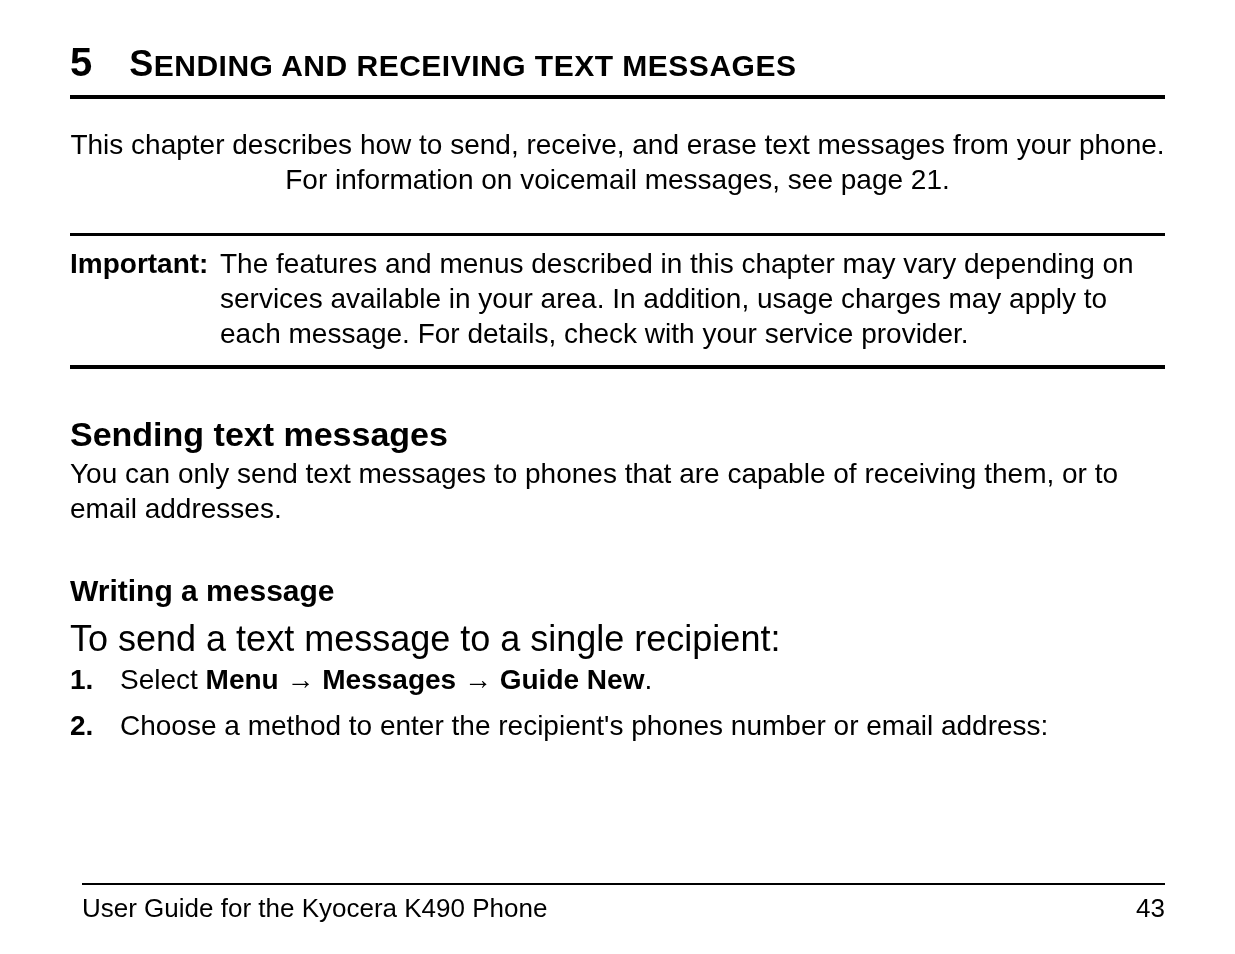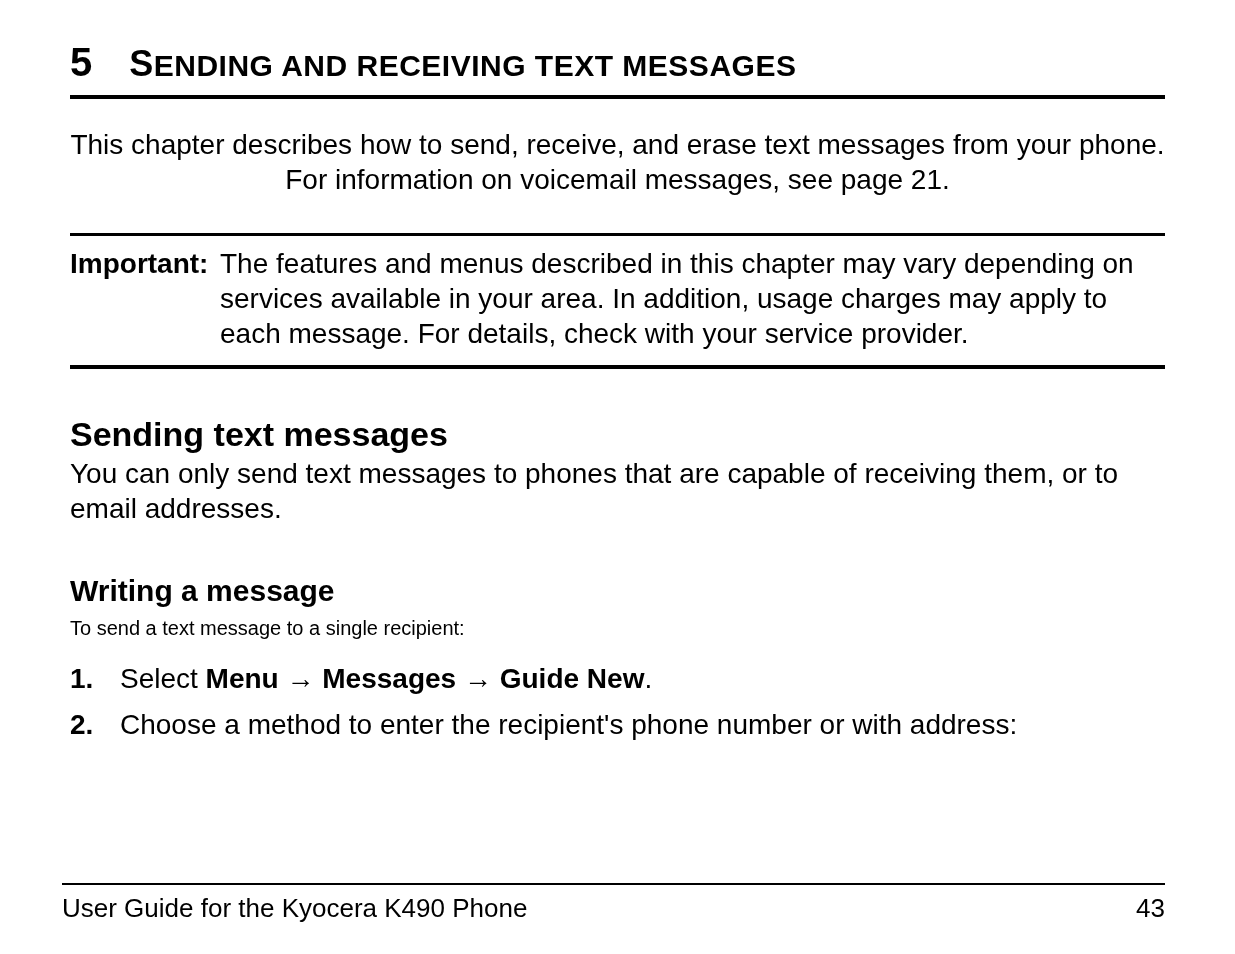"To send a text message" .lead { font-size: 20px -> 36px; margin-bottom: 20px -> 1px }
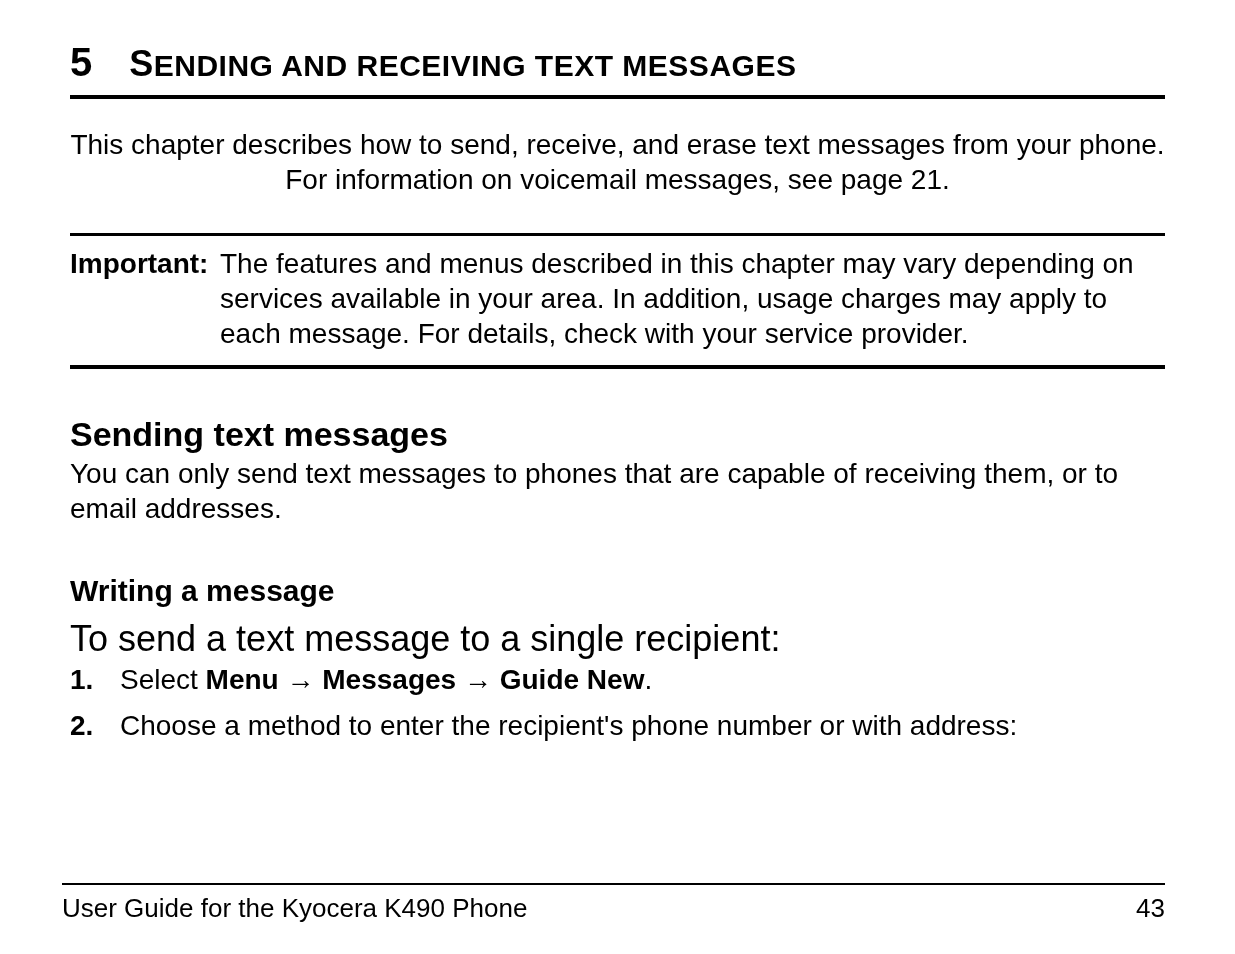"Choose a method to enter" div.step-text { text: phone number or with -> phones number or email }
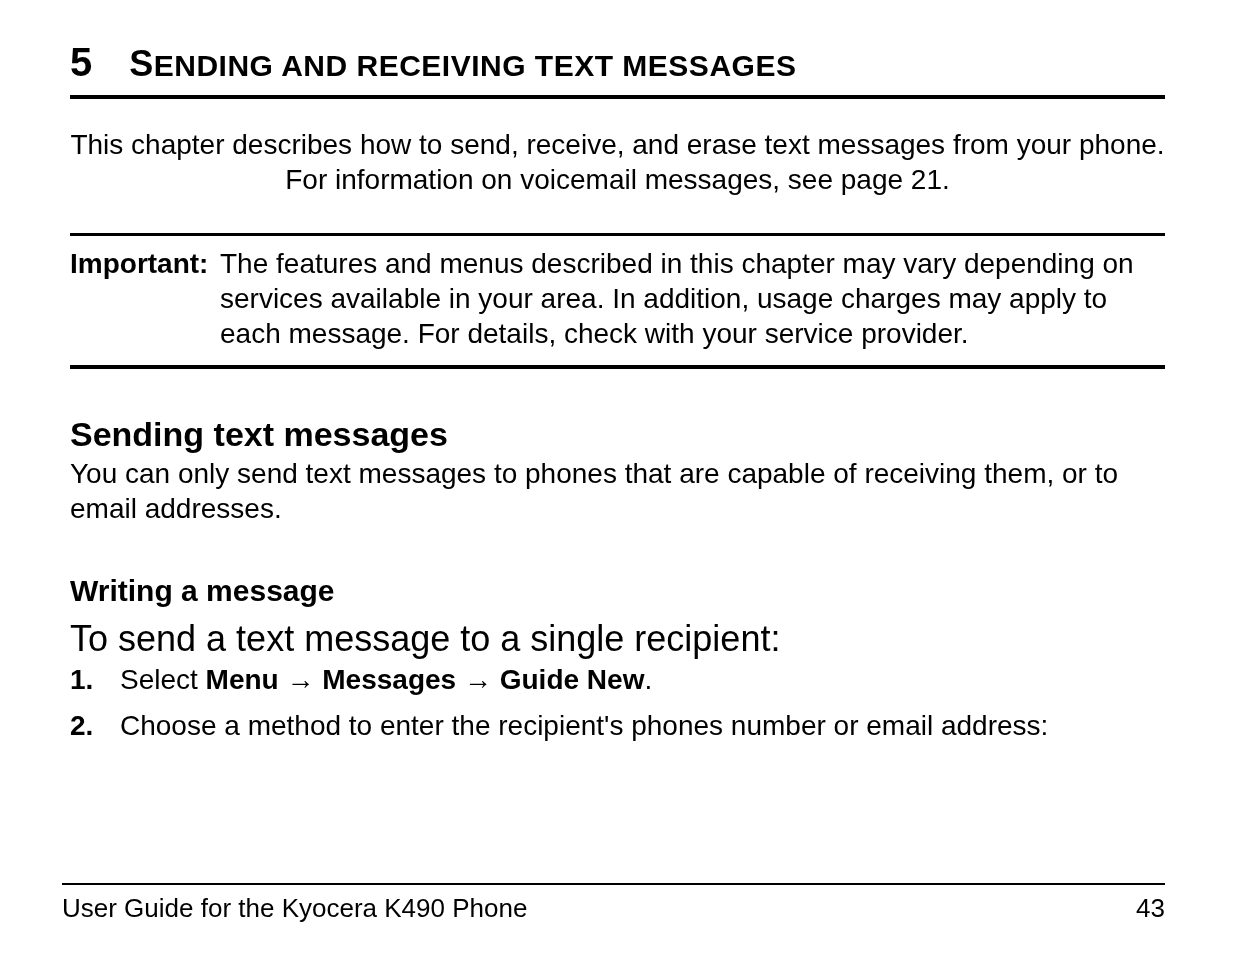"User Guide for the Kyocera" .footer { left: 62px -> 82px }
